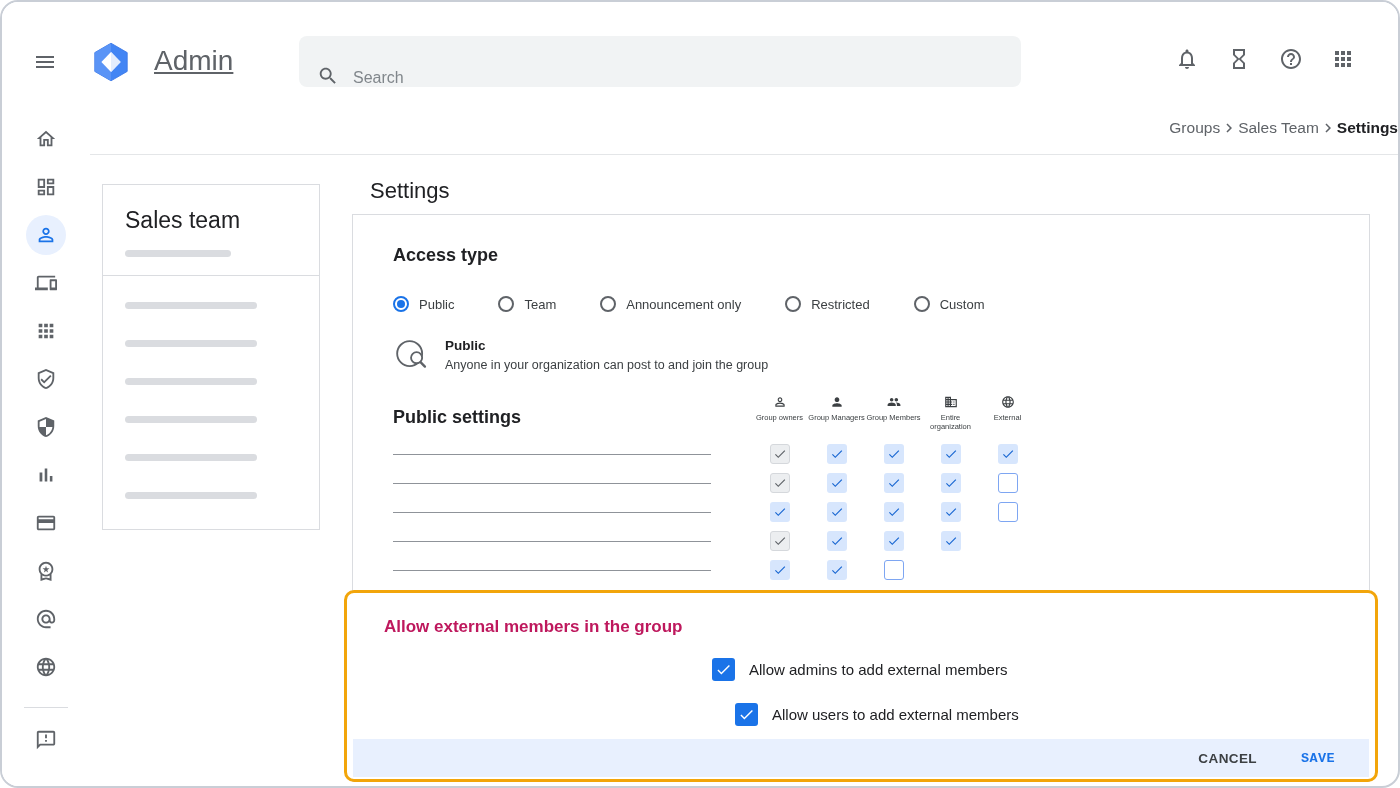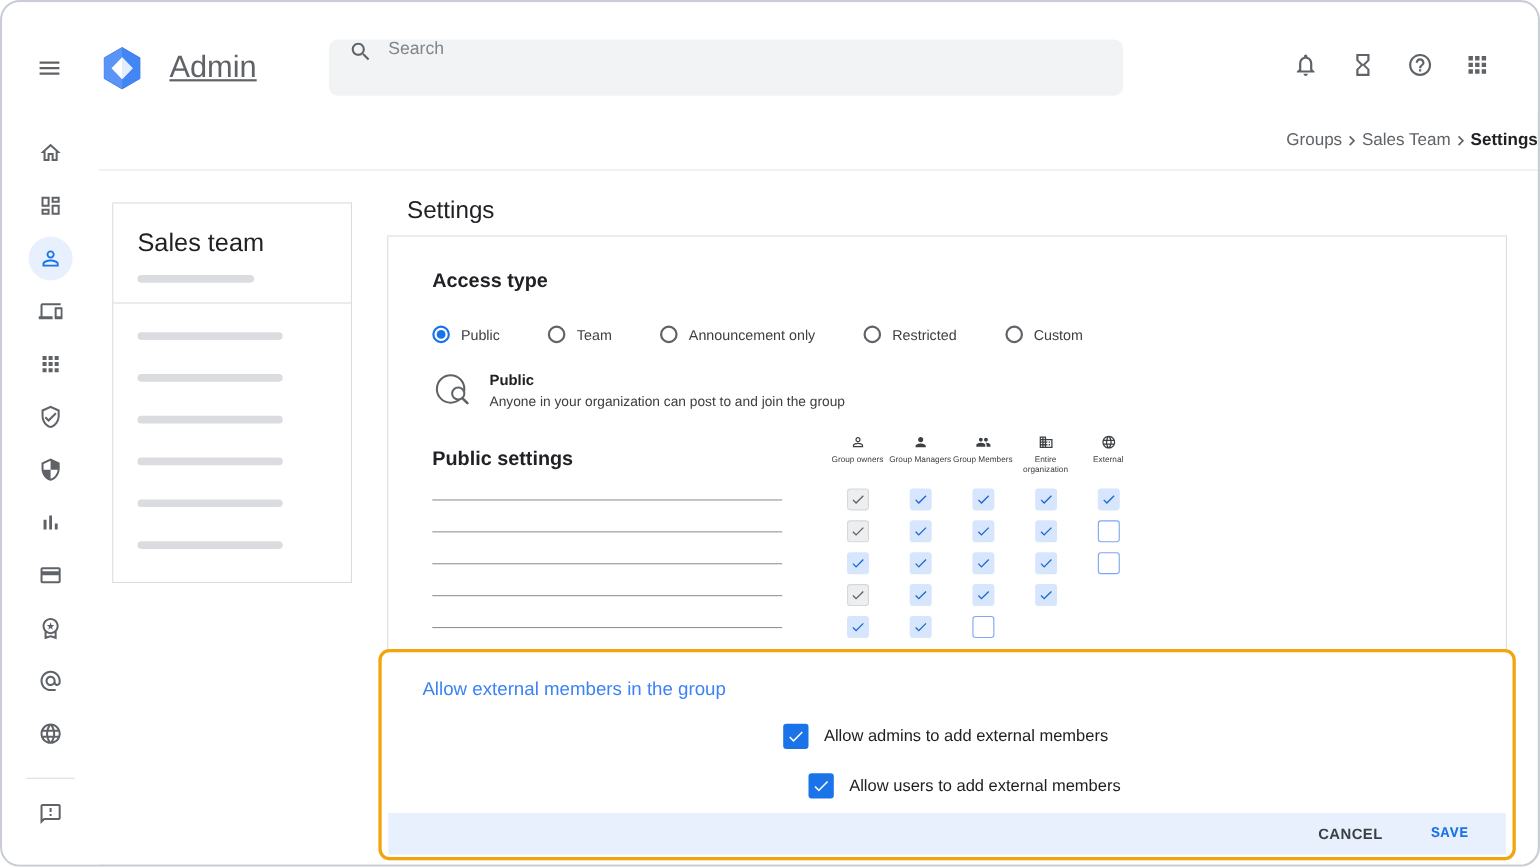"Search" .searchbar { align-items: flex-start -> flex-end }
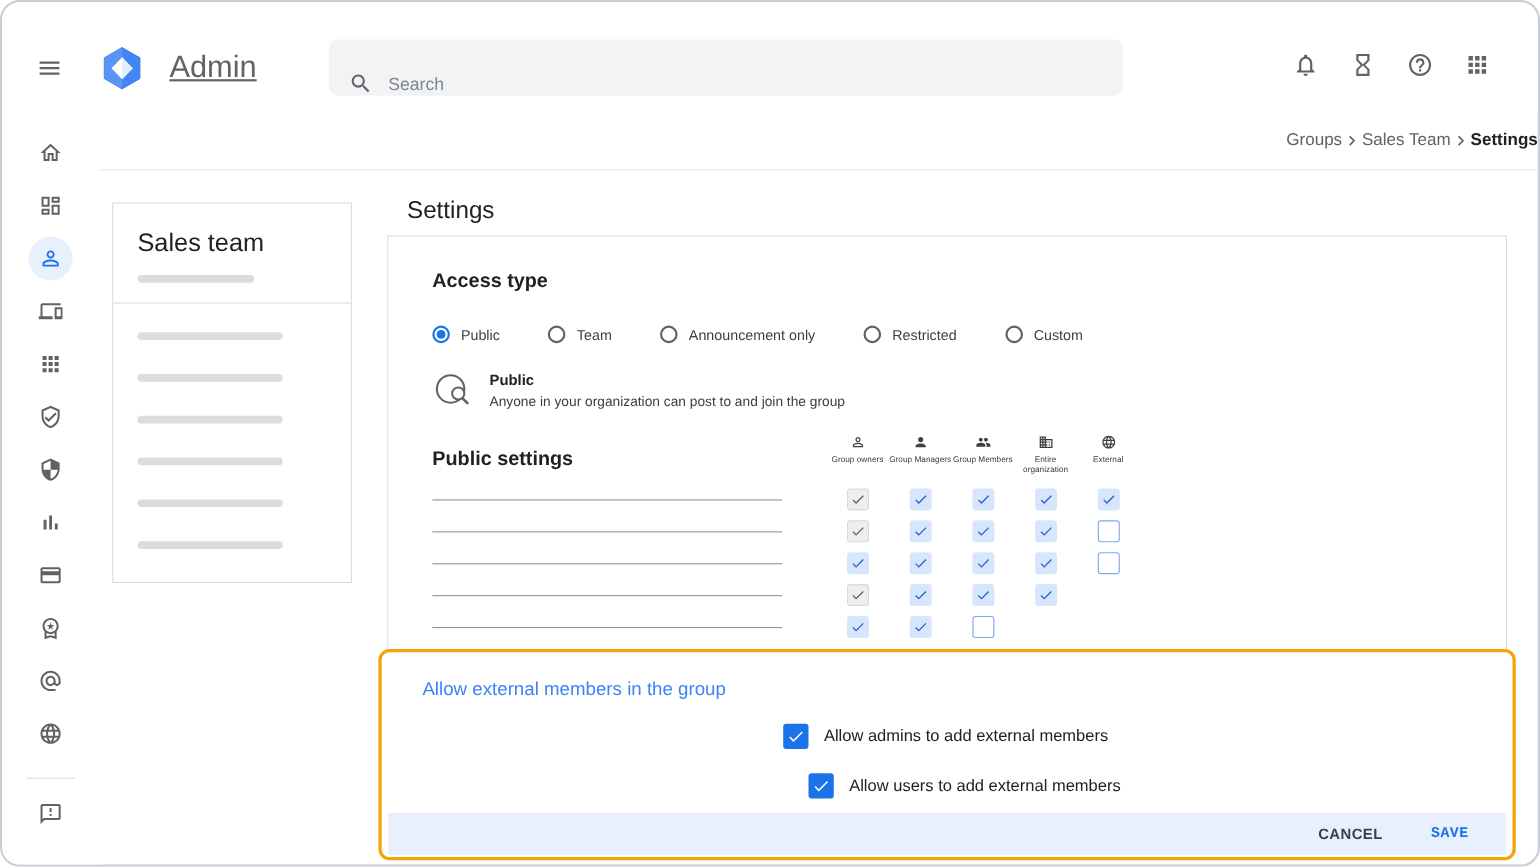"Allow external members in the" .ext-h { color: #3b82f6 -> #be185d; font-weight: 400 -> 700 }
